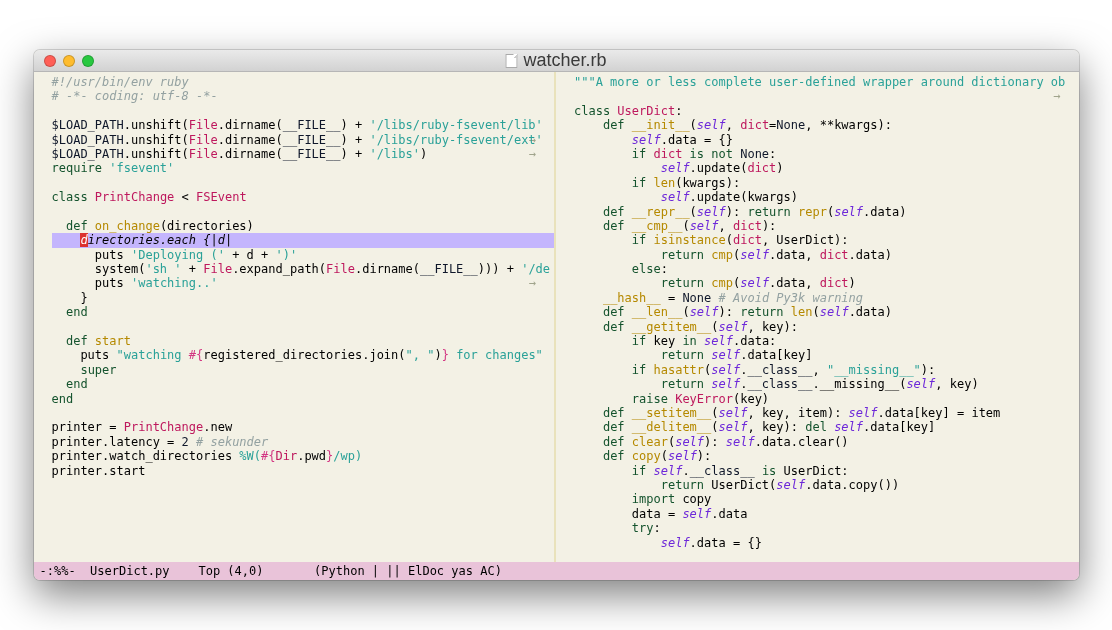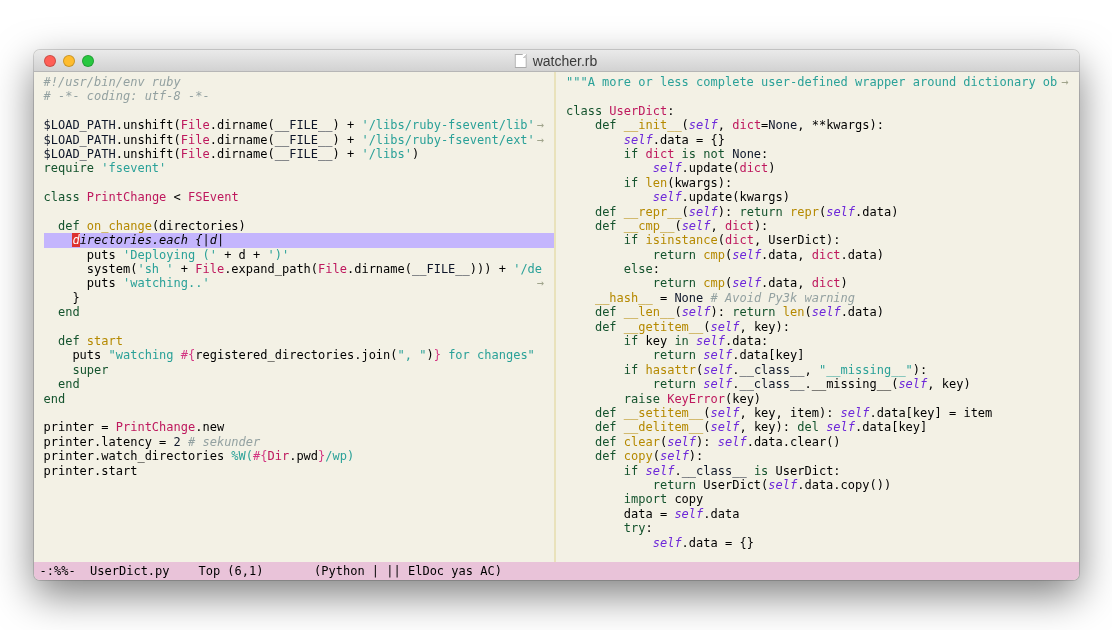"watcher.rb" .title { font-size: 14px -> 18px }
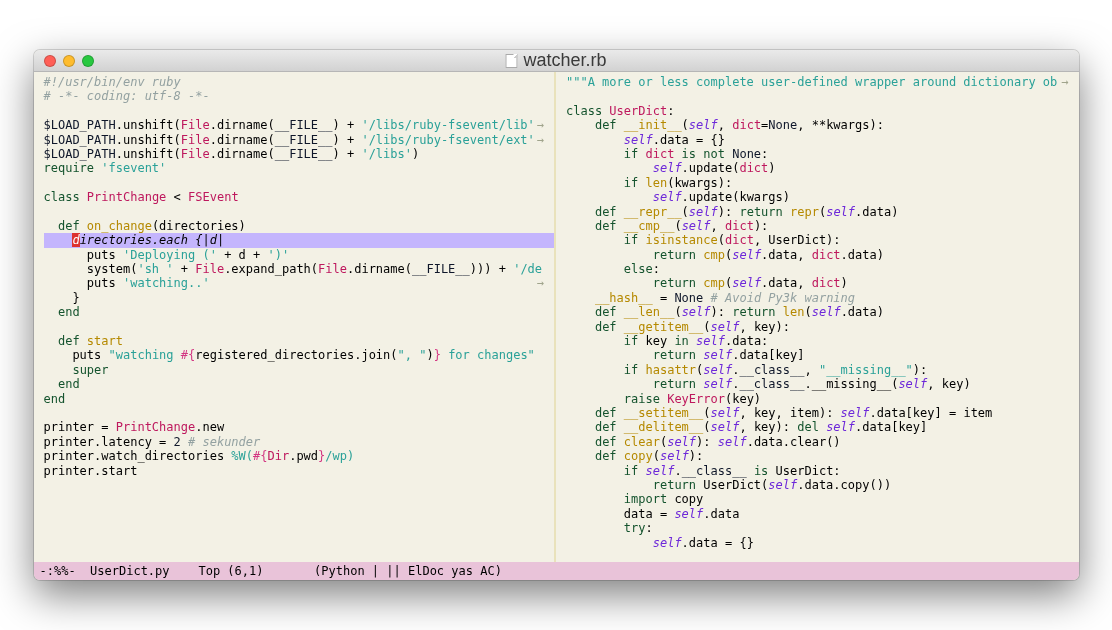"#!/usr/bin/env ruby" .pane { padding: 3px 10px -> 3px 18px }
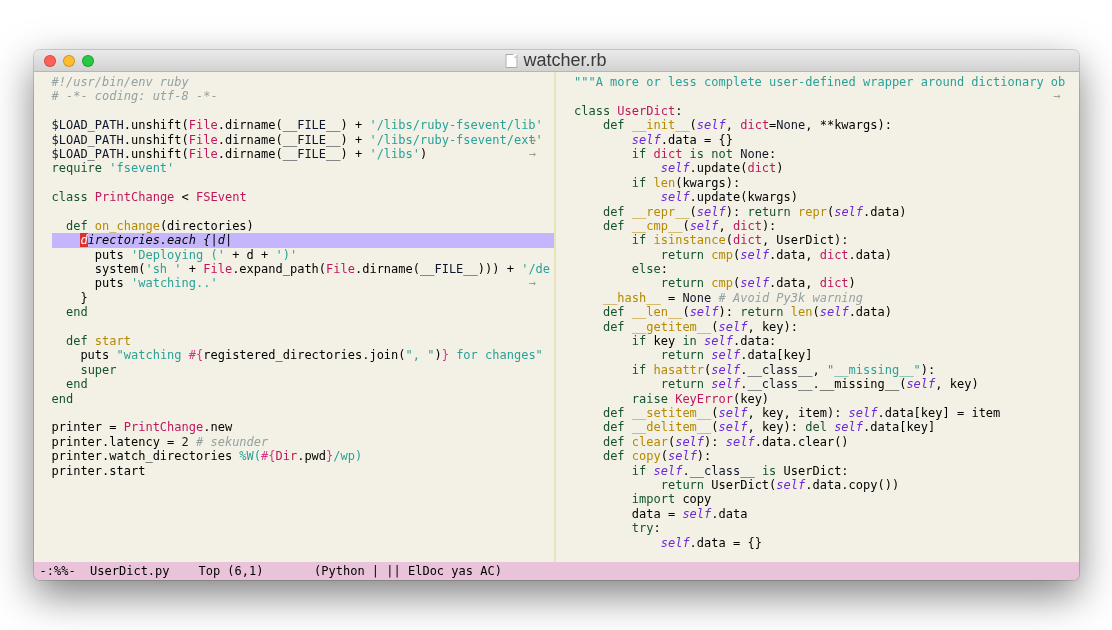"-:%%- UserDict.py Top (6,1) (Python" span { text: 6,1 -> 4,0 }
